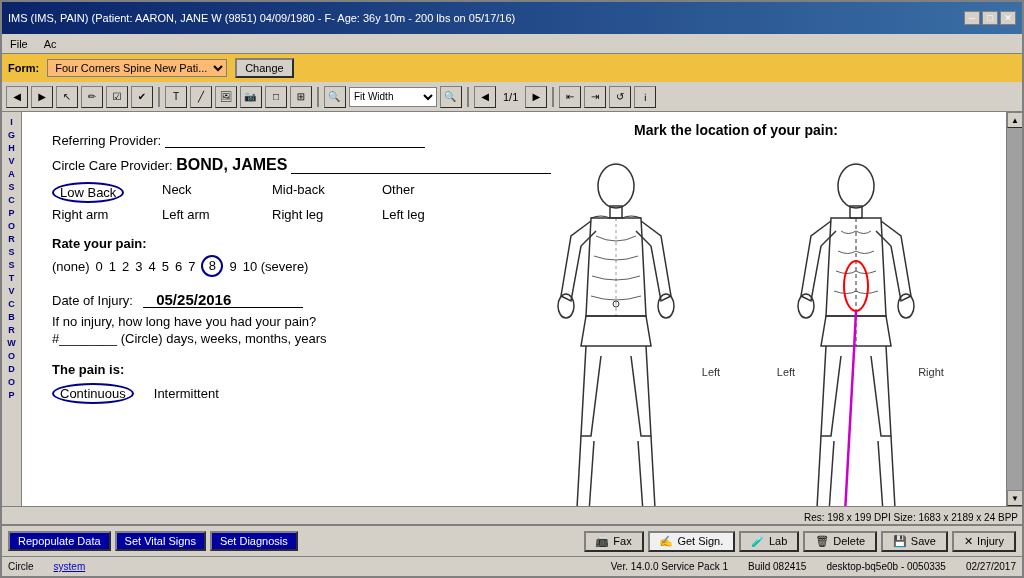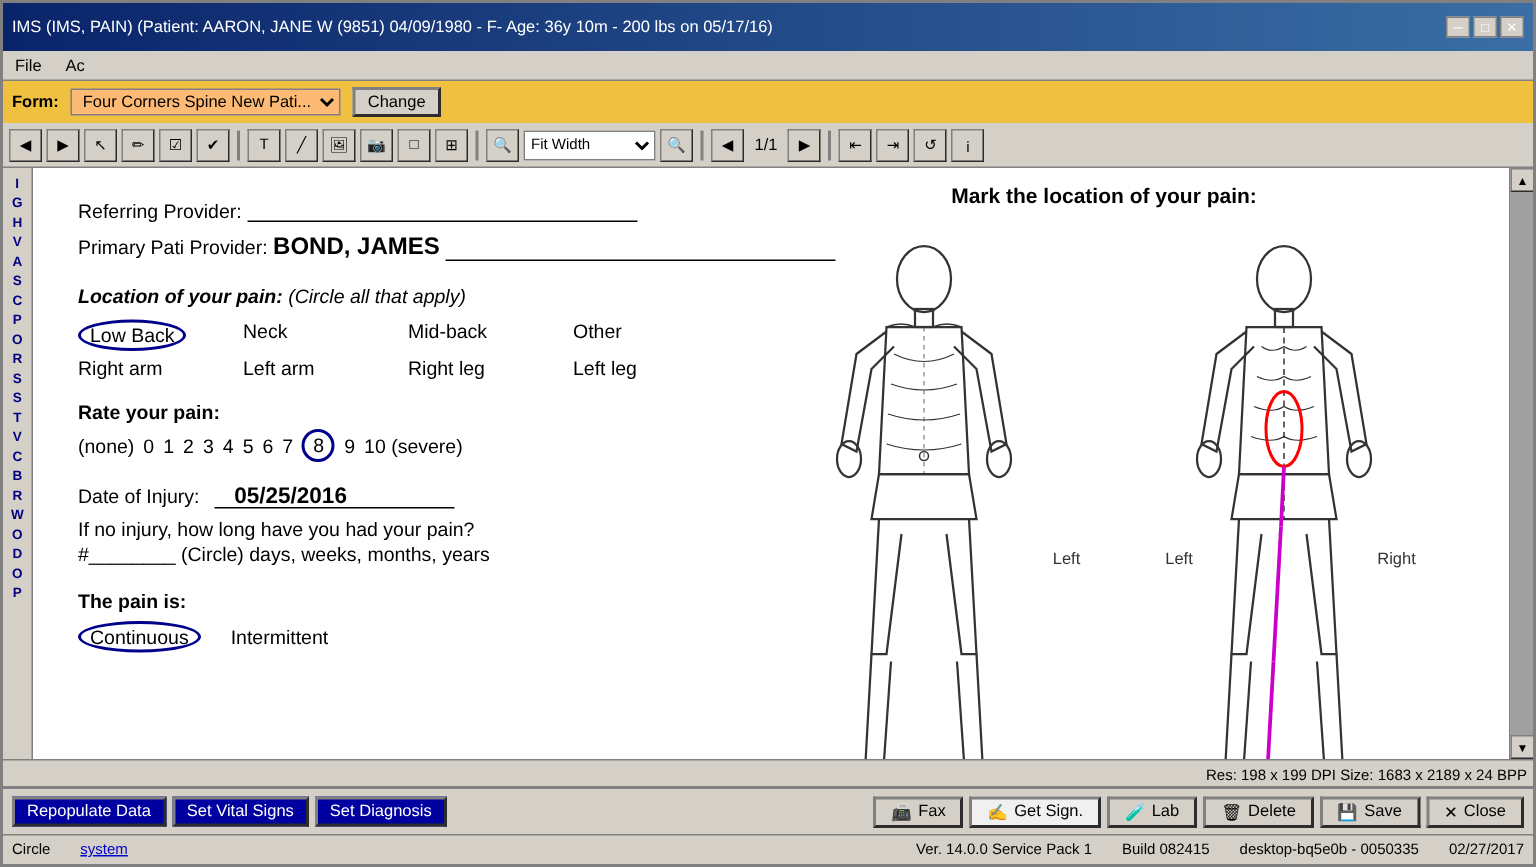"Primary Pati Provider:" span { text: Primary Pati -> Circle Care }
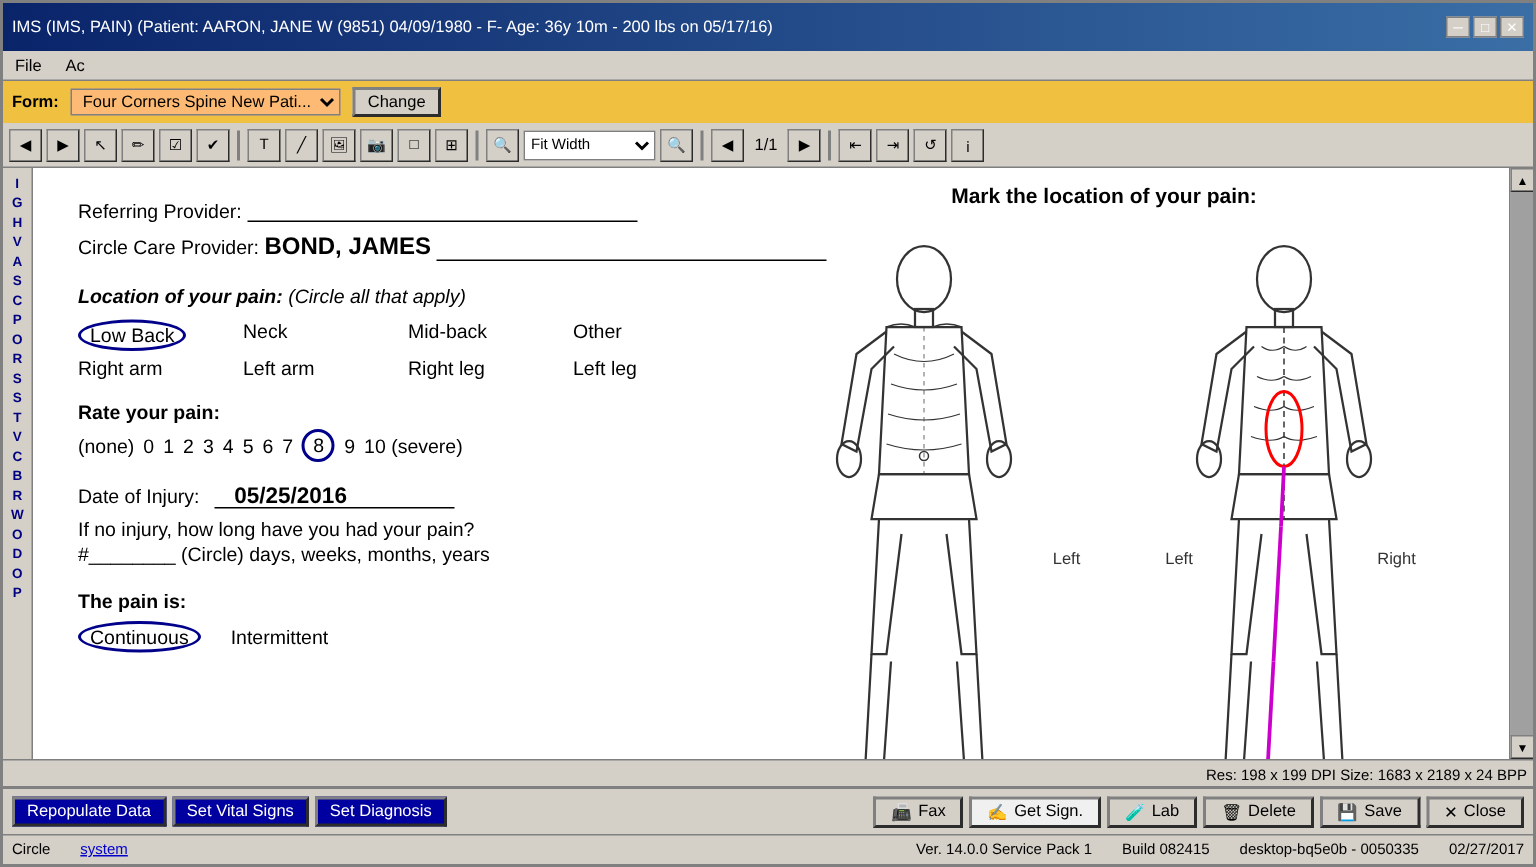"Location of your pain: (Circle" div.section-title { html: <div> <span>Location of your pain:</span> <span>(Circle all that apply)</span> </div> -> none }
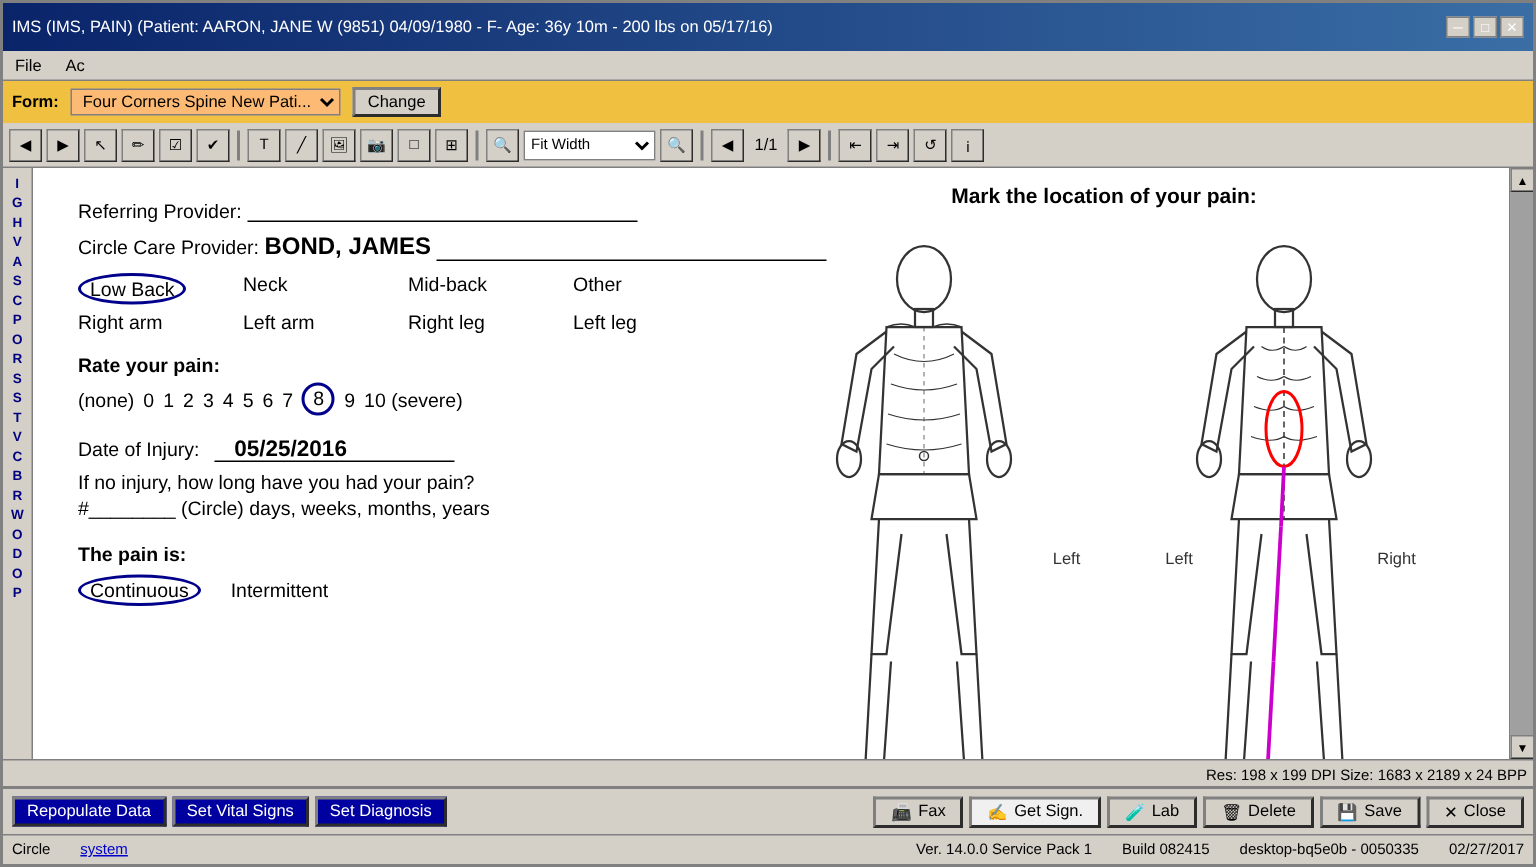"Close" span { text: Close -> Injury }
